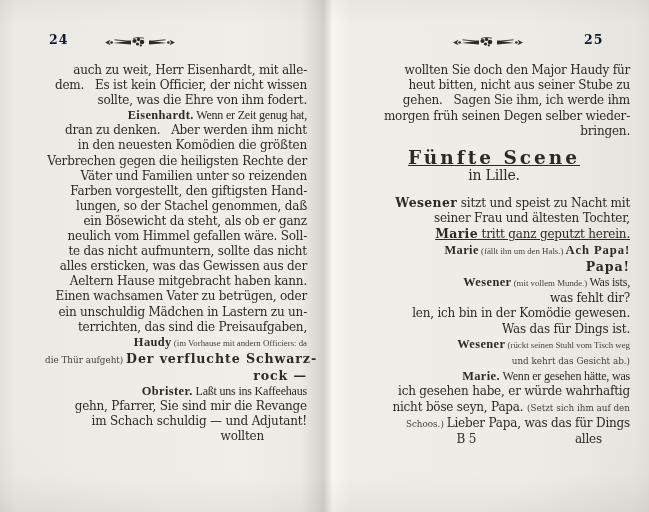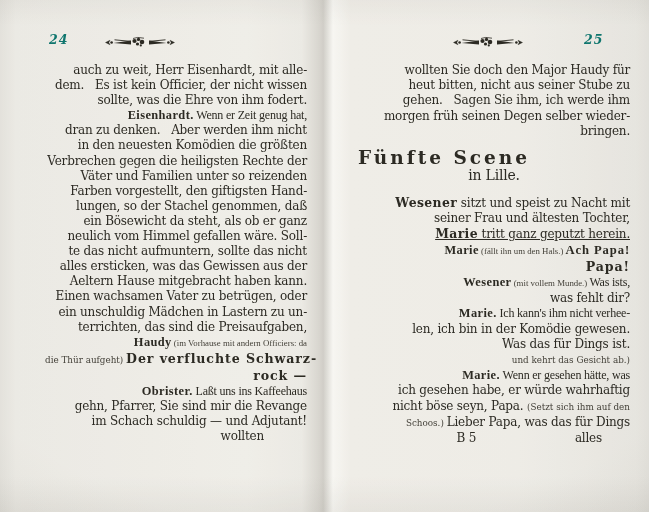"24" .pagenum { color: #0f766e -> #0f172a; font-style: italic -> none }
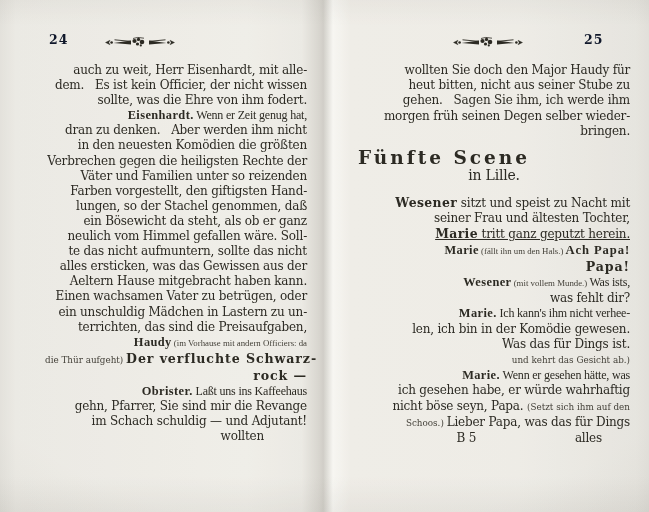"Fünfte Scene" .line.head { text-align: left -> center; text-decoration: none -> underline }
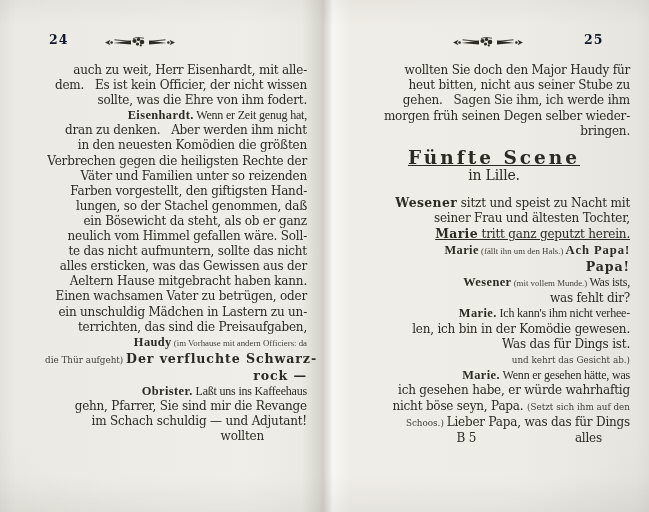"Marie. Ich kann's ihm nicht" div.line { html: <div><span>Marie.</span><span> Ich kann's ihm nicht verhee-</span></div> -> none }
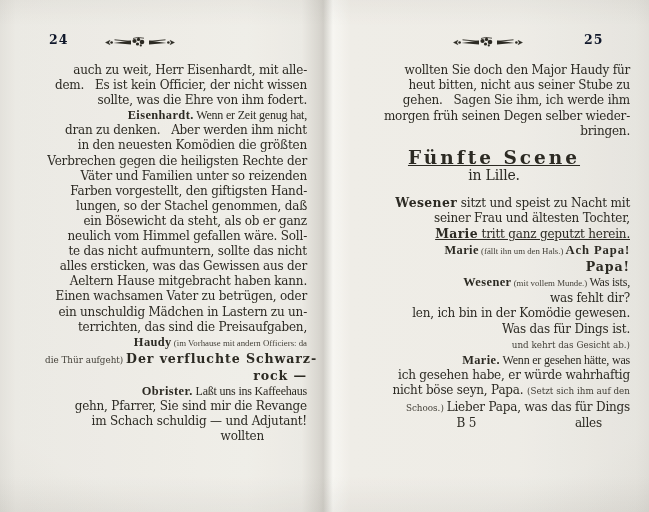"Wesener (rückt seinen Stuhl vom" div.line { html: none -> <div><span>Wesener</span><span> (rückt seinen Stuhl vom Tisch weg</span></div> }
